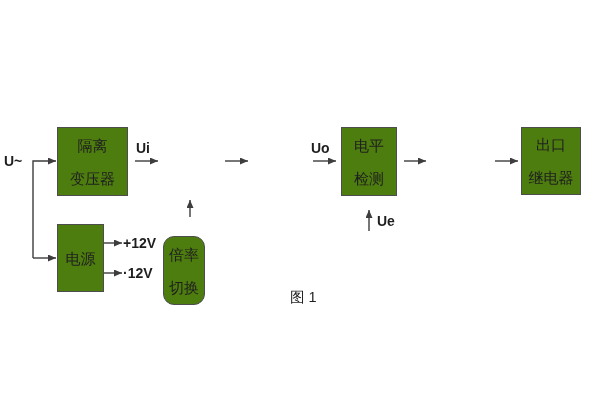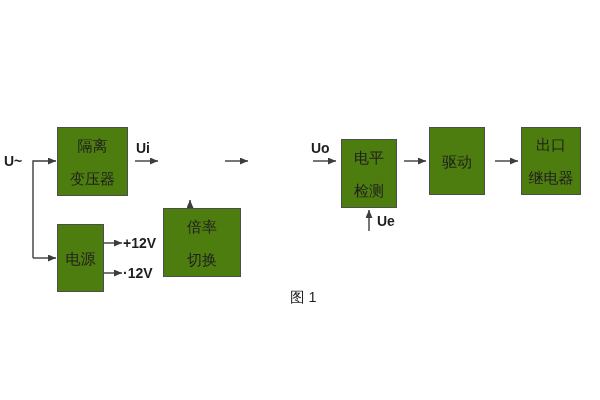"电平" .block-level { margin-top: 12px -> none }
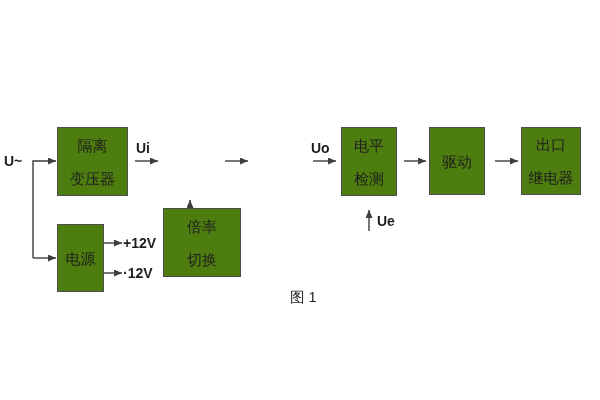"驱动" div.block { html: <div> <span>驱动</span> </div> -> none }
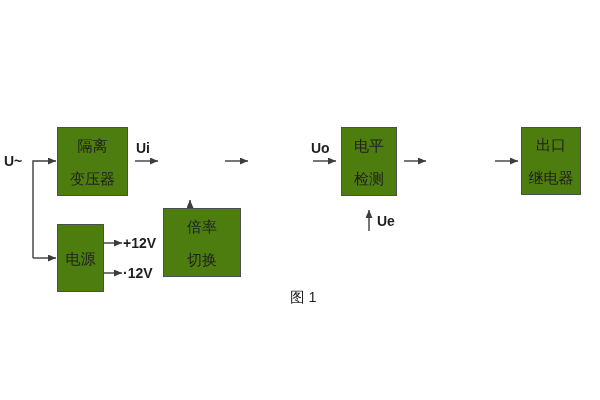"倍率" .block-ratio { border-radius: none -> 11px; top: 208px -> 236px; width: 78px -> 42px }
